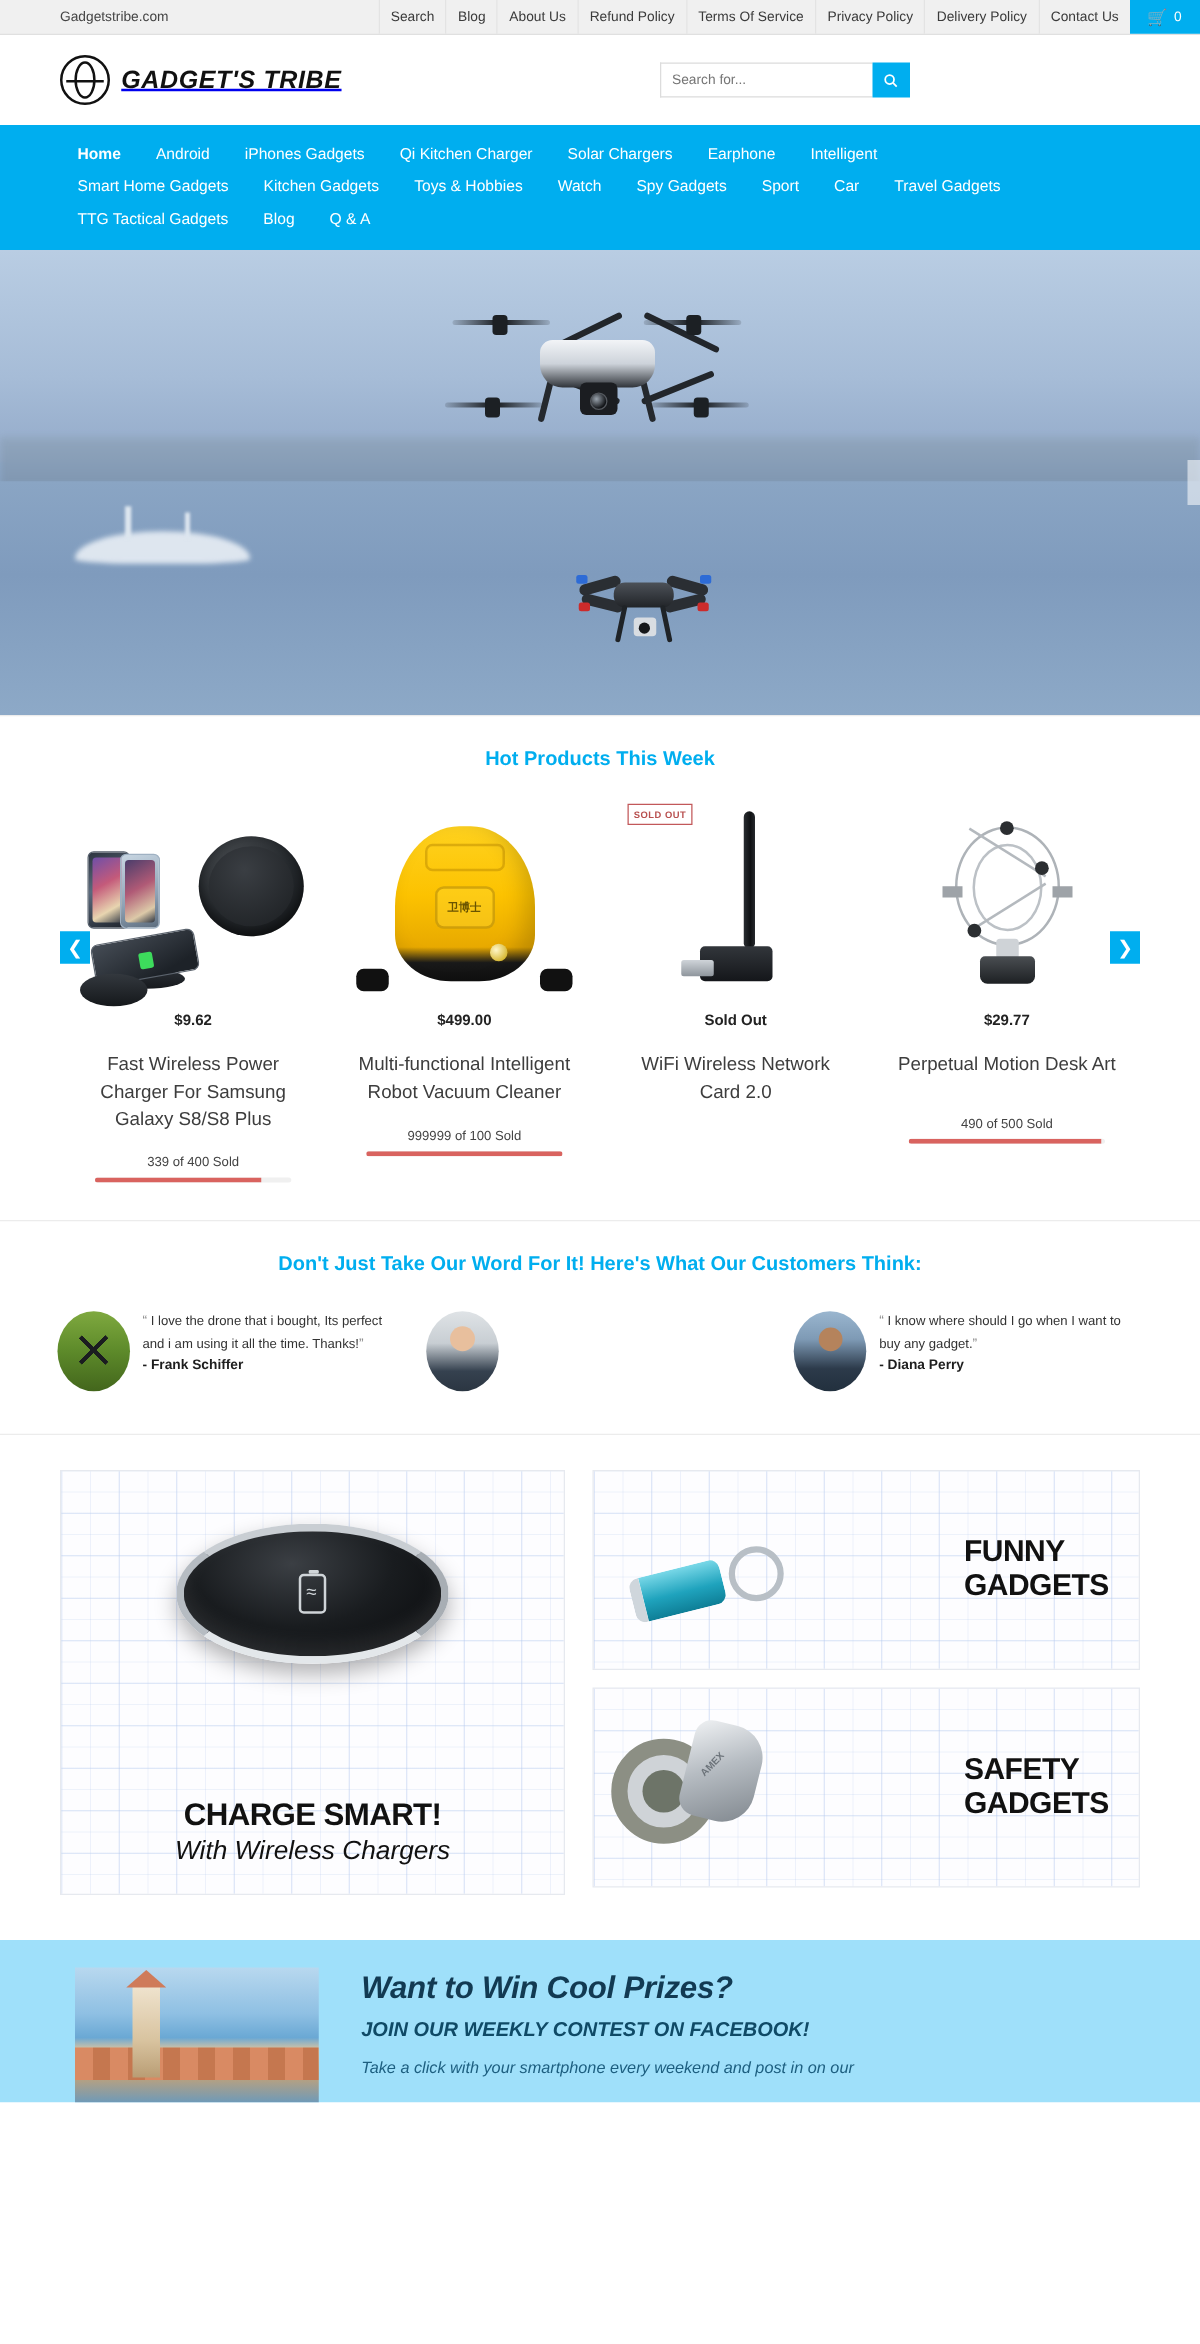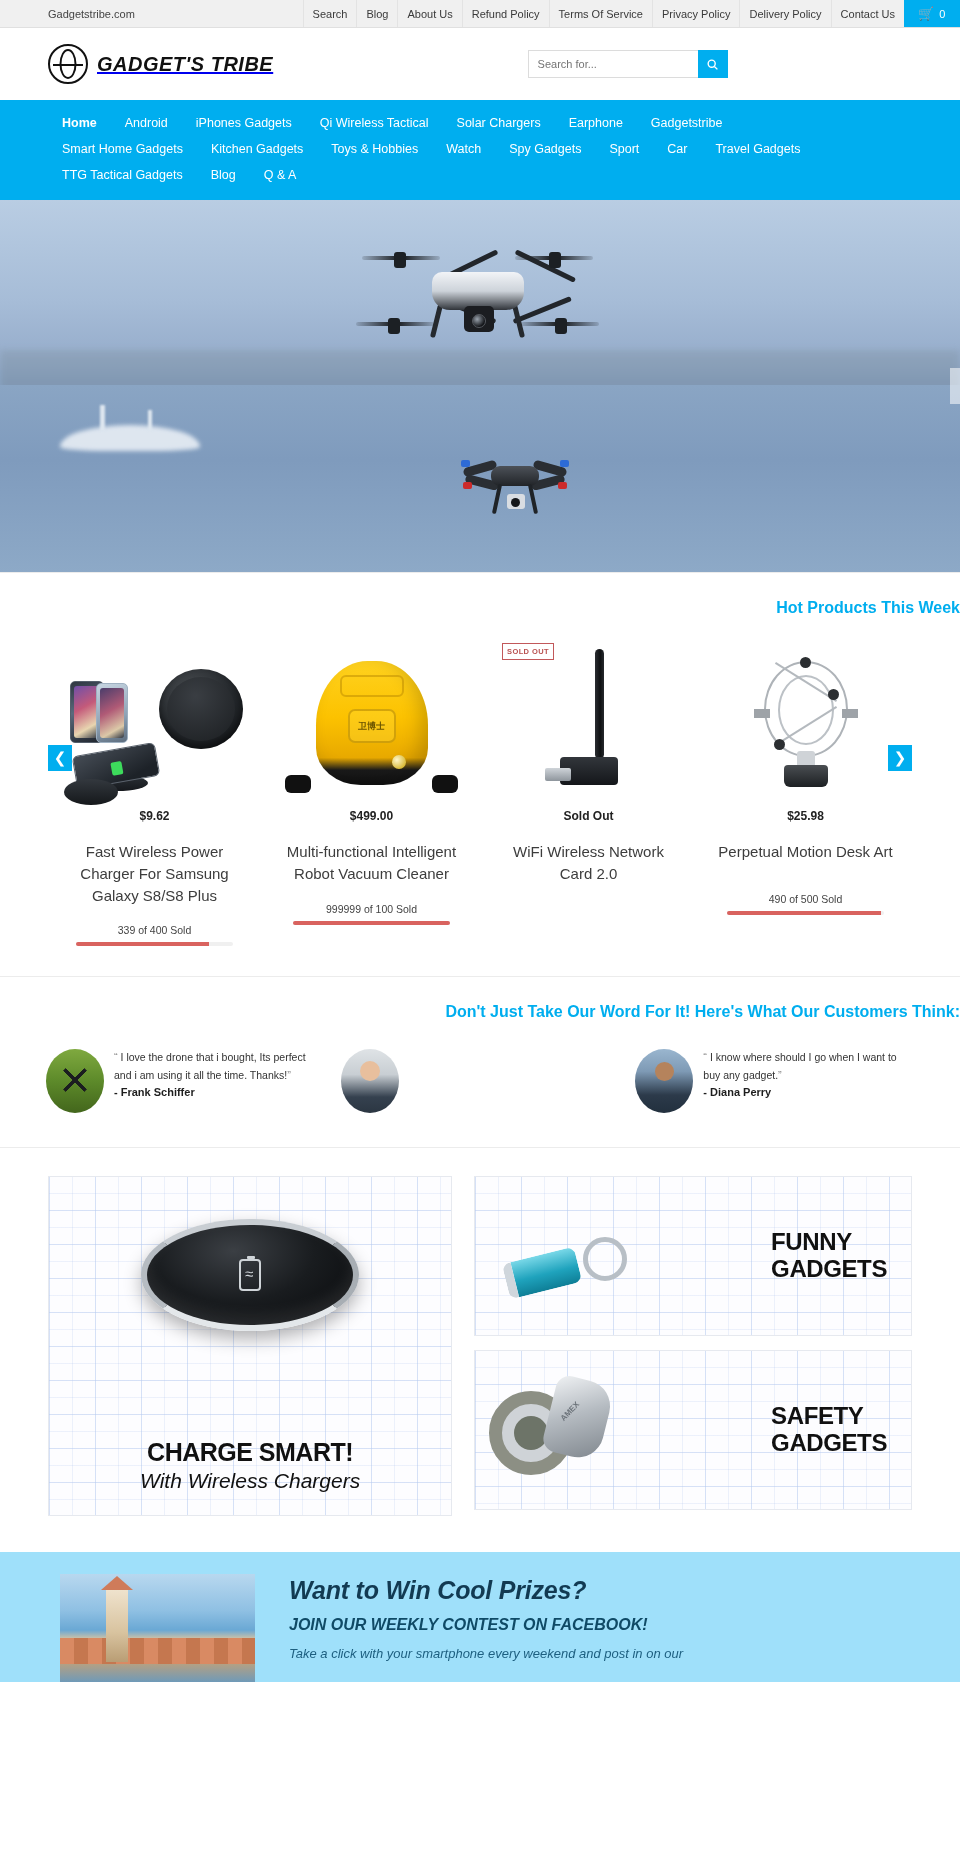"Qi Wireless Tactical" a { text: Wireless Tactical -> Kitchen Charger }
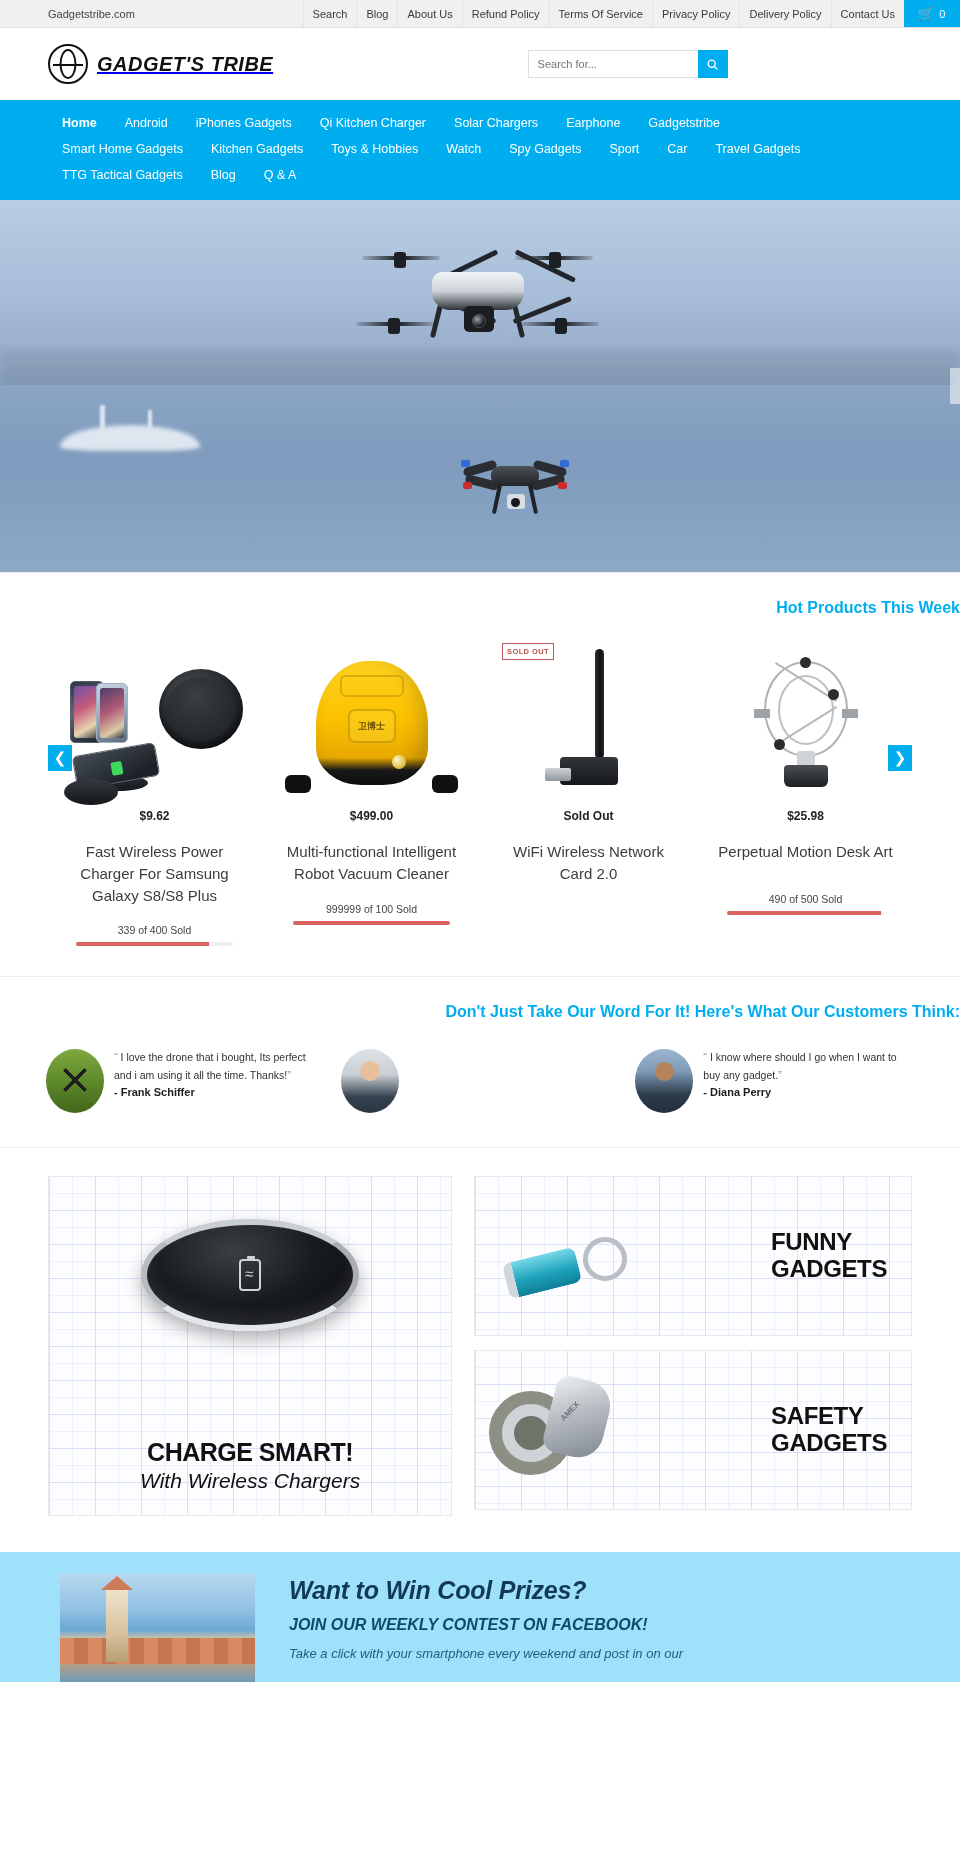"Gadgetstribe" a { text: Gadgetstribe -> Intelligent }
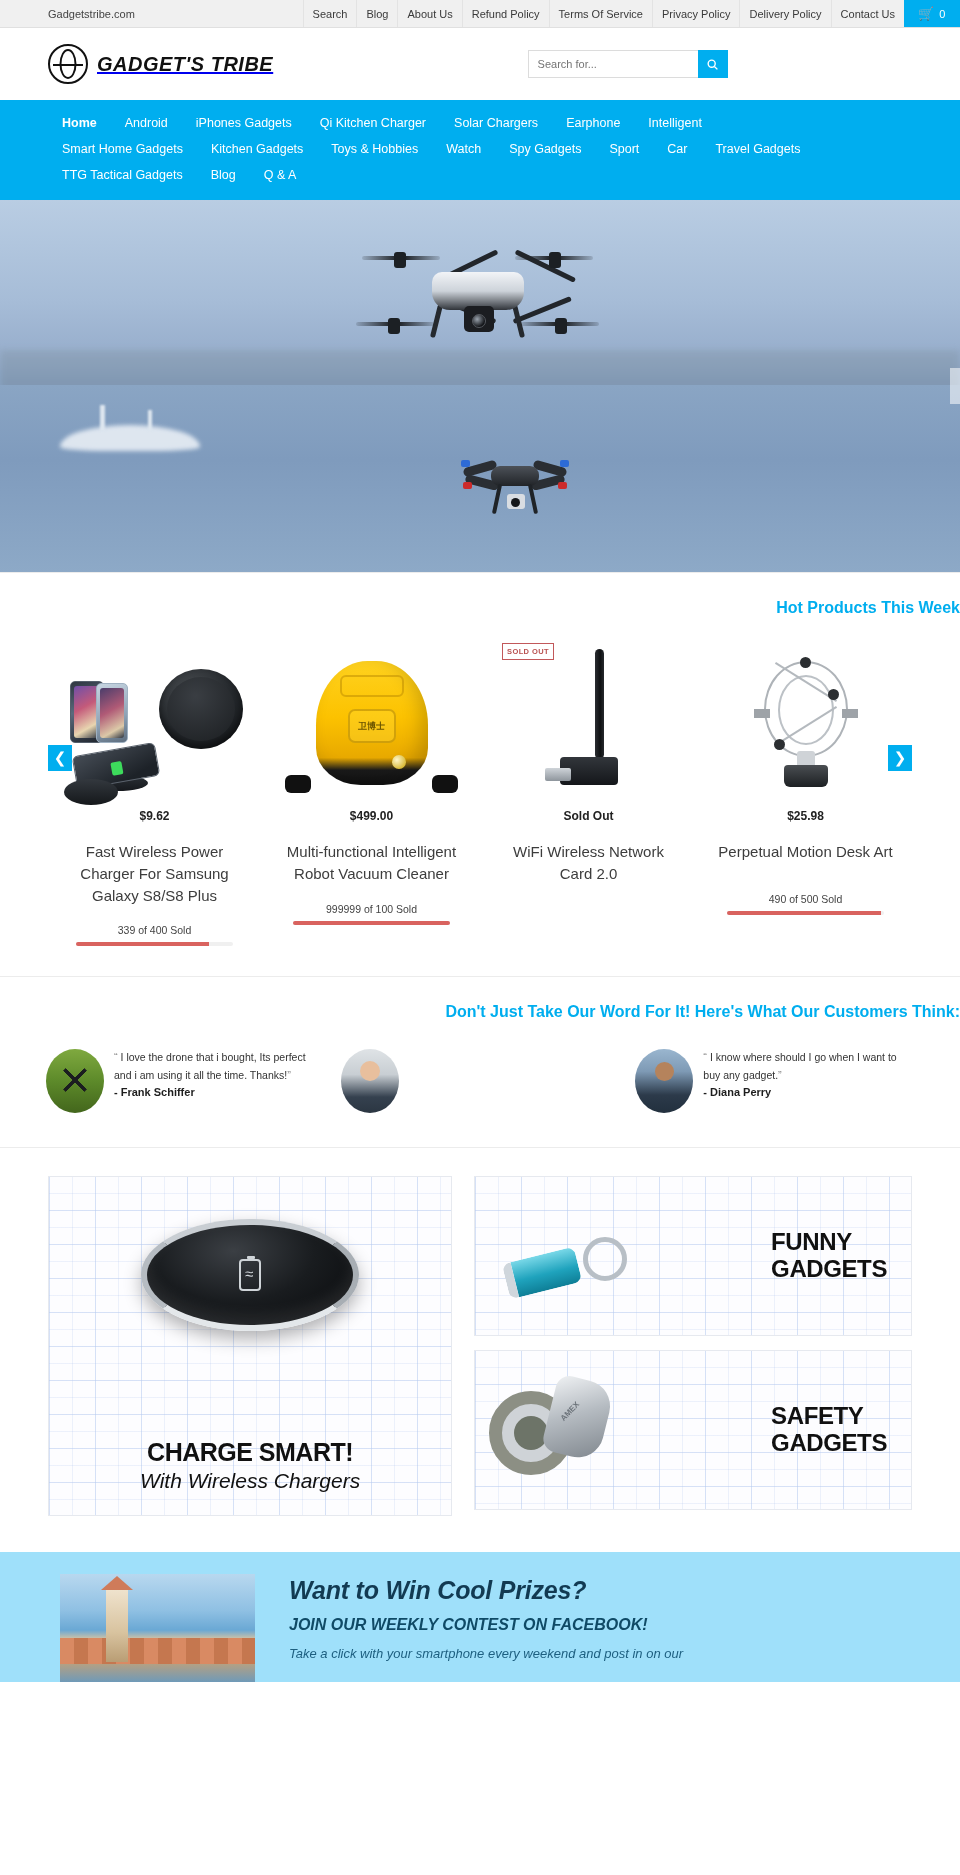"Hot Products This Week" .sec-title { text-align: right -> center }
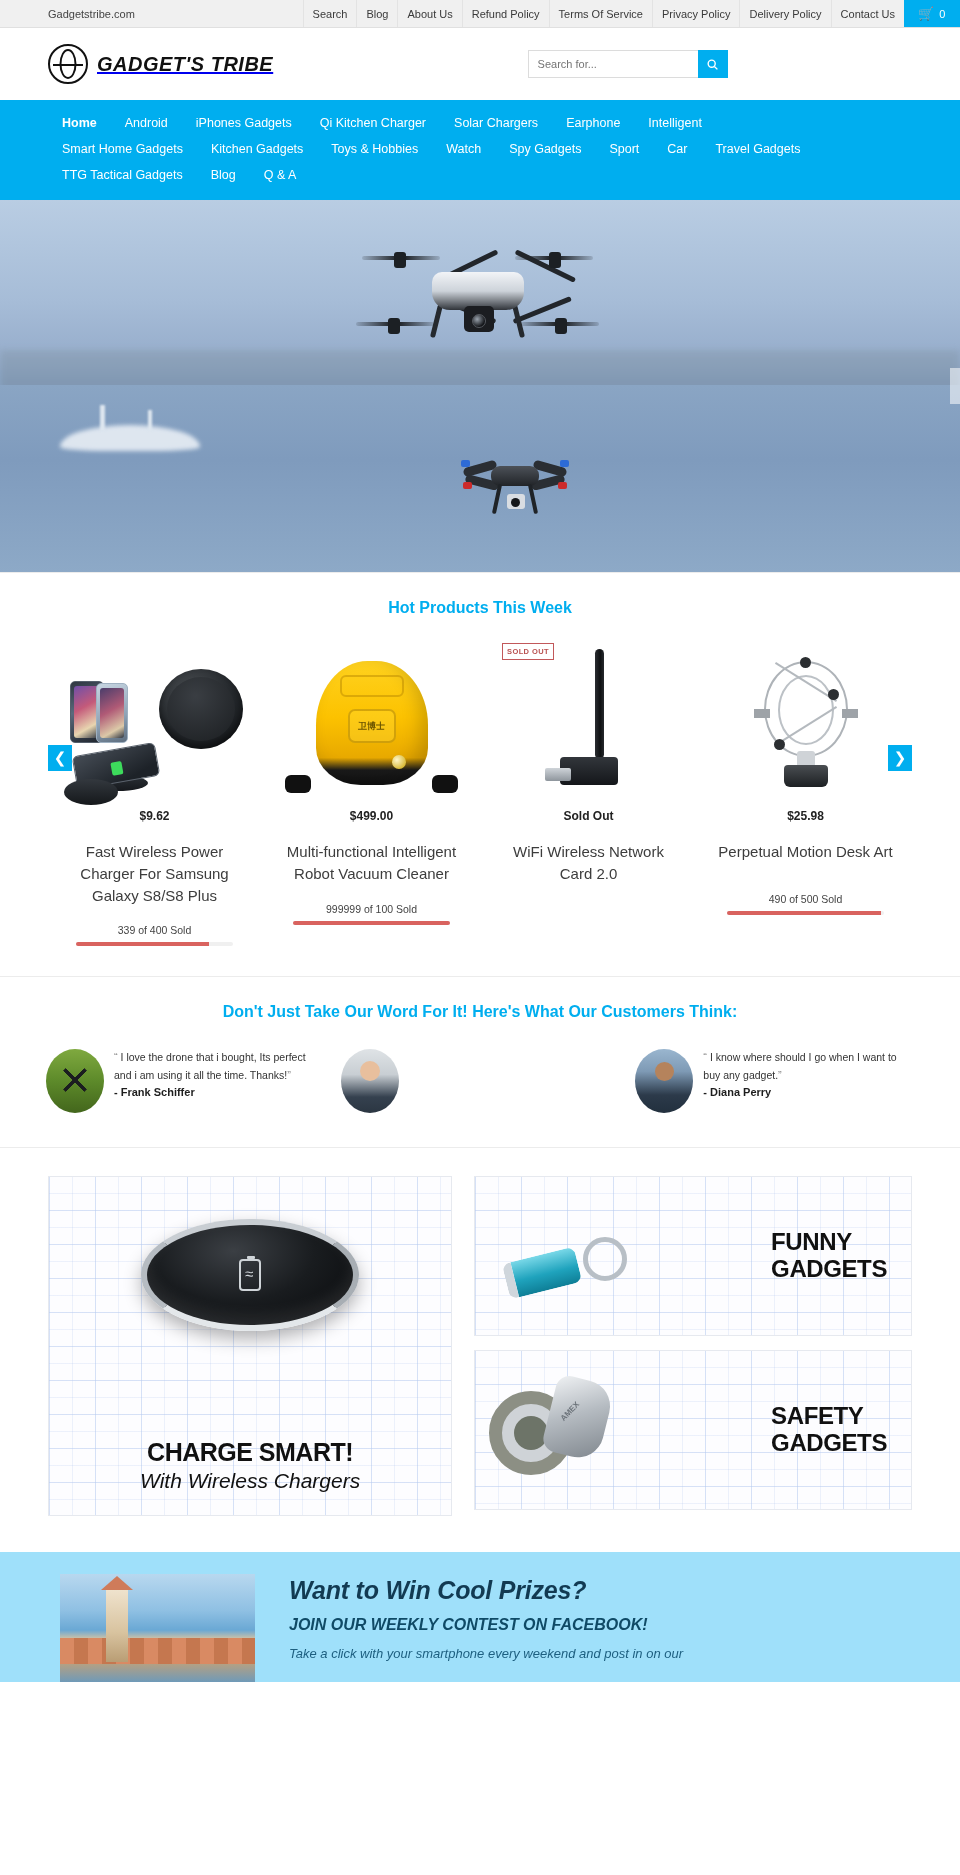"$25.98" div.p-price { text: $25.98 -> $29.77 }
